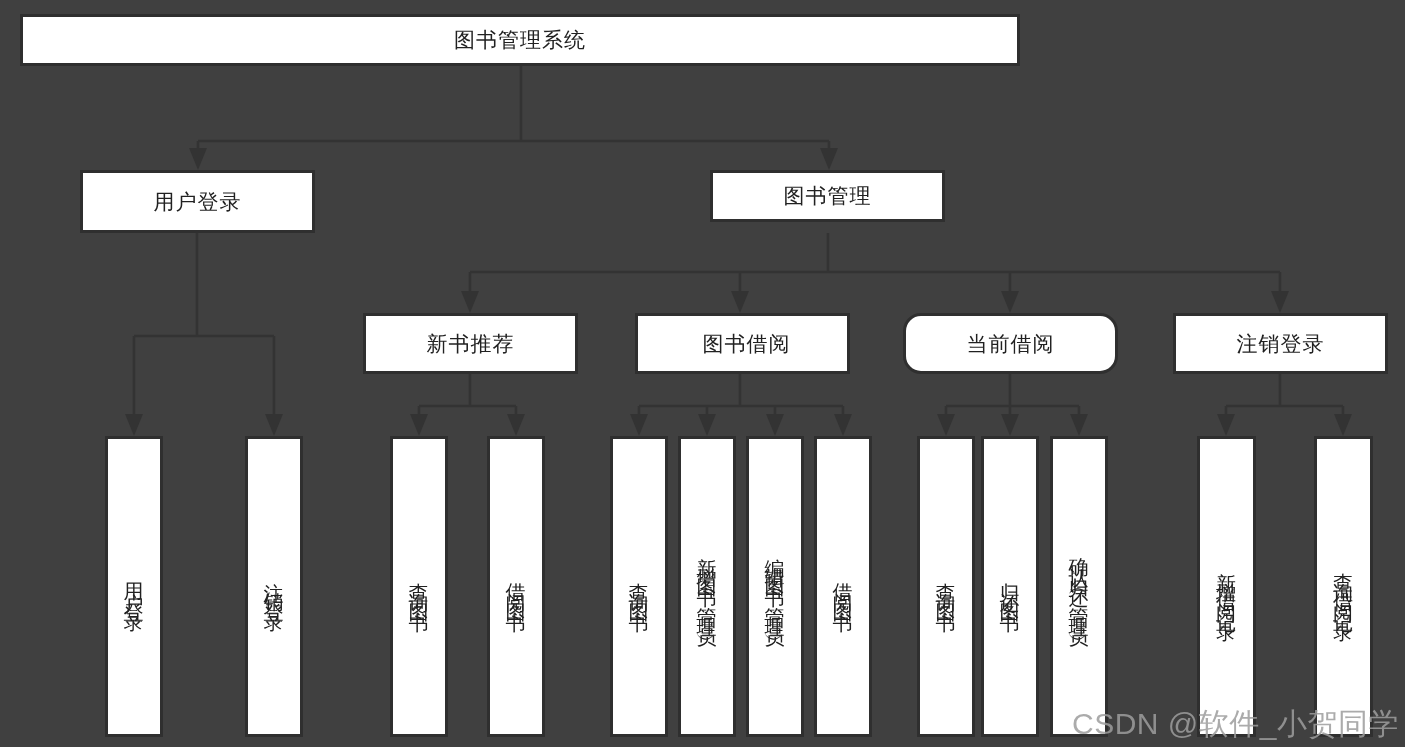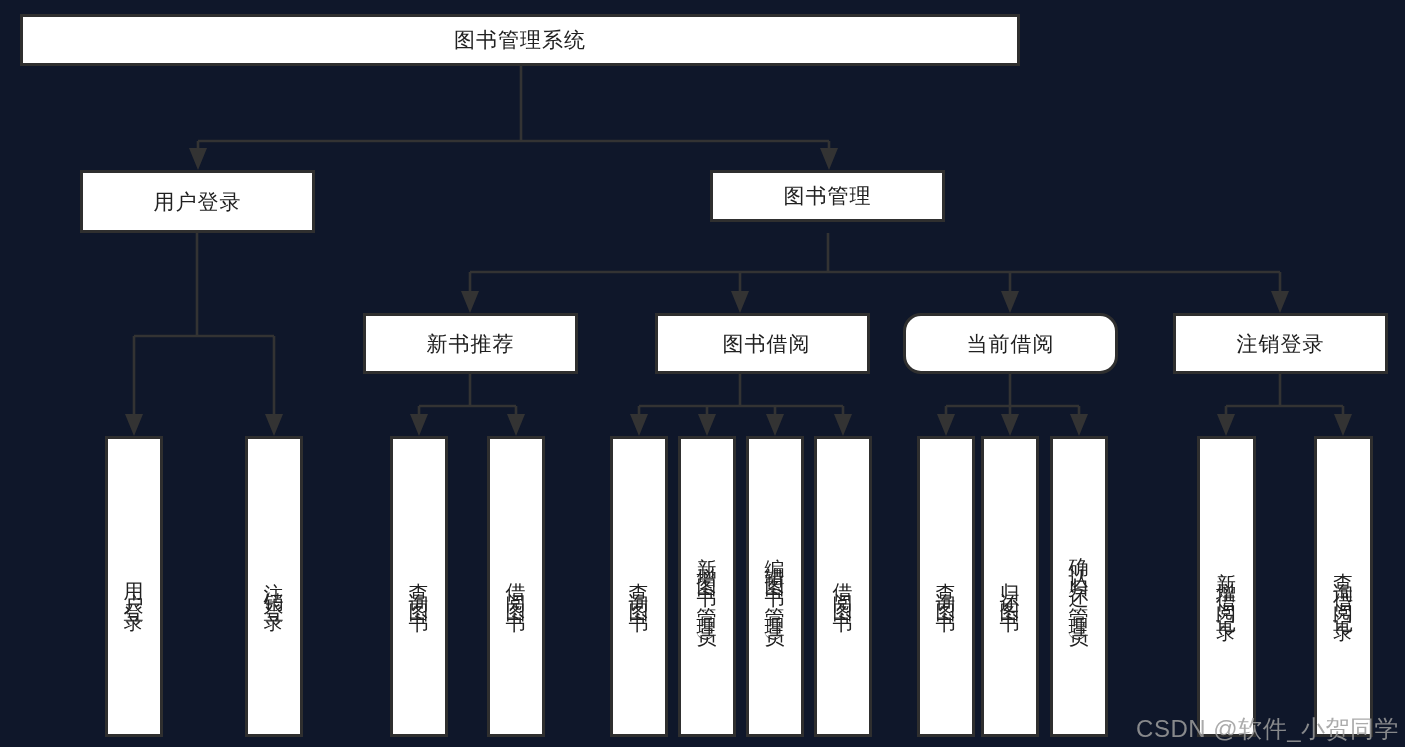"图书管理系统" .canvas { background: #0f172a -> #404040 }
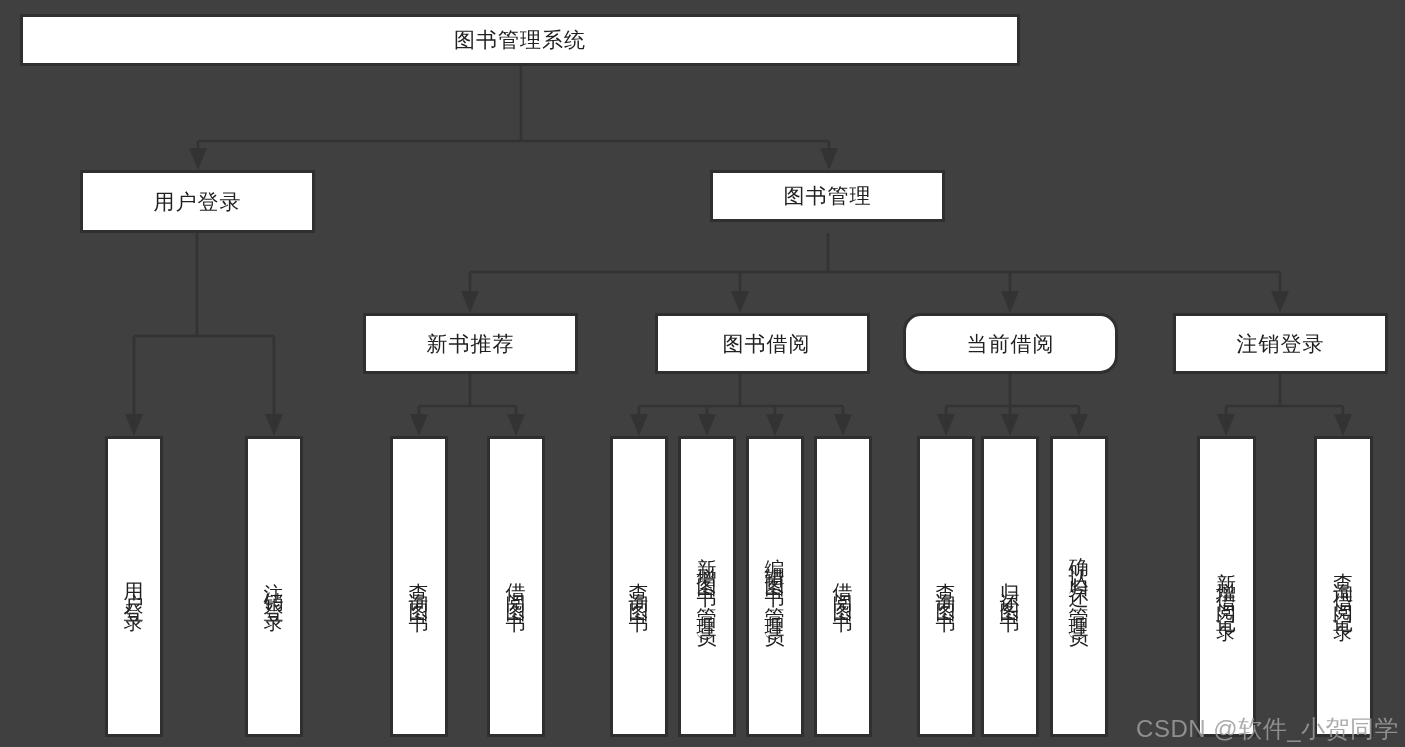"图书借阅" div.node { left: 655px -> 635px }
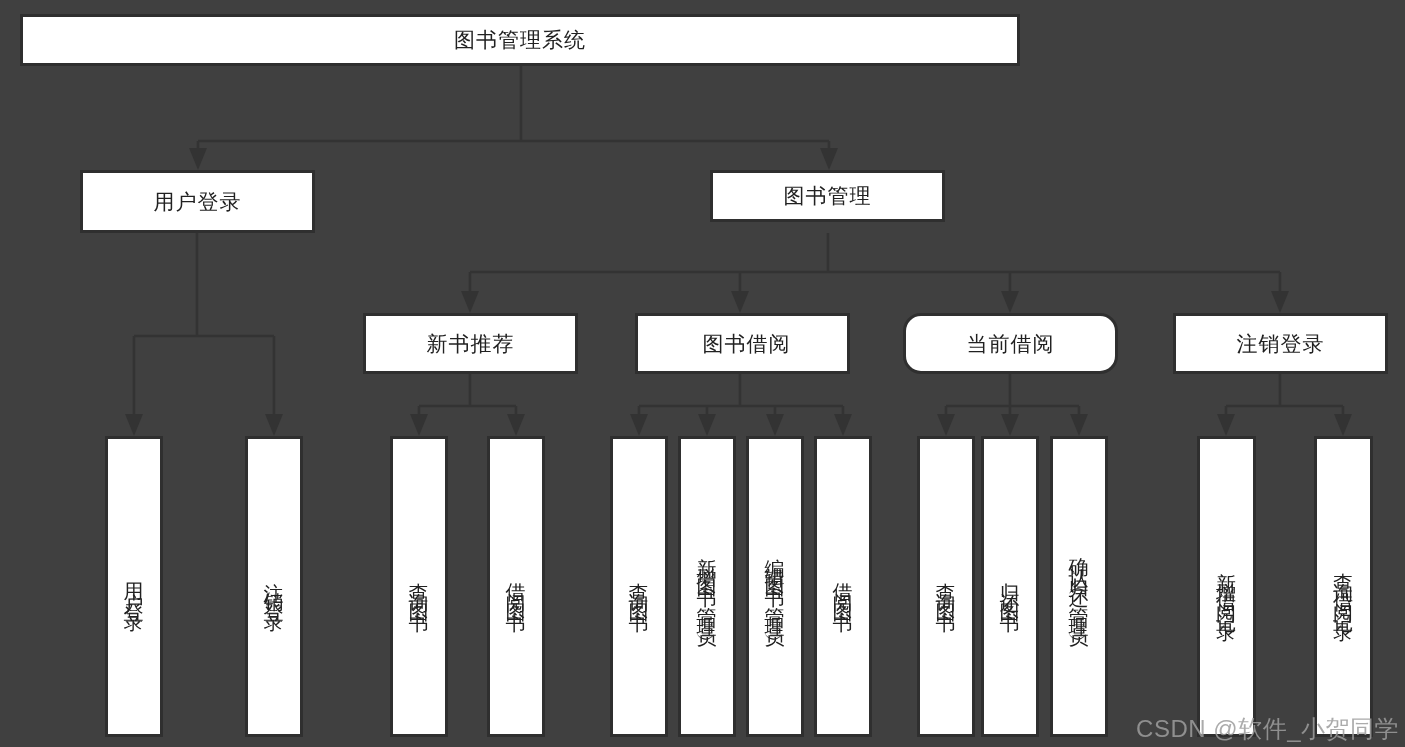"CSDN @软件_小贺同学" .watermark { font-size: 24px -> 30px }
